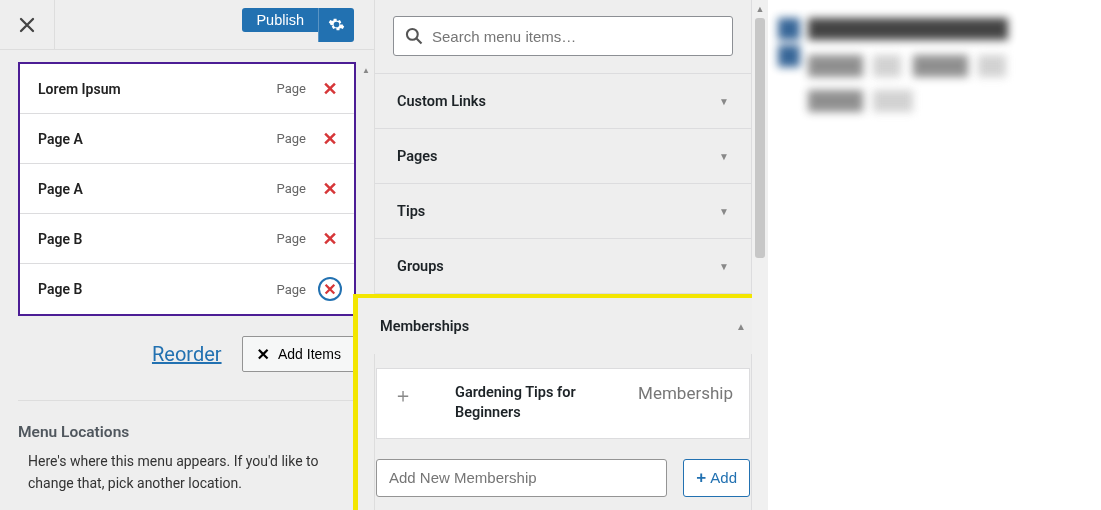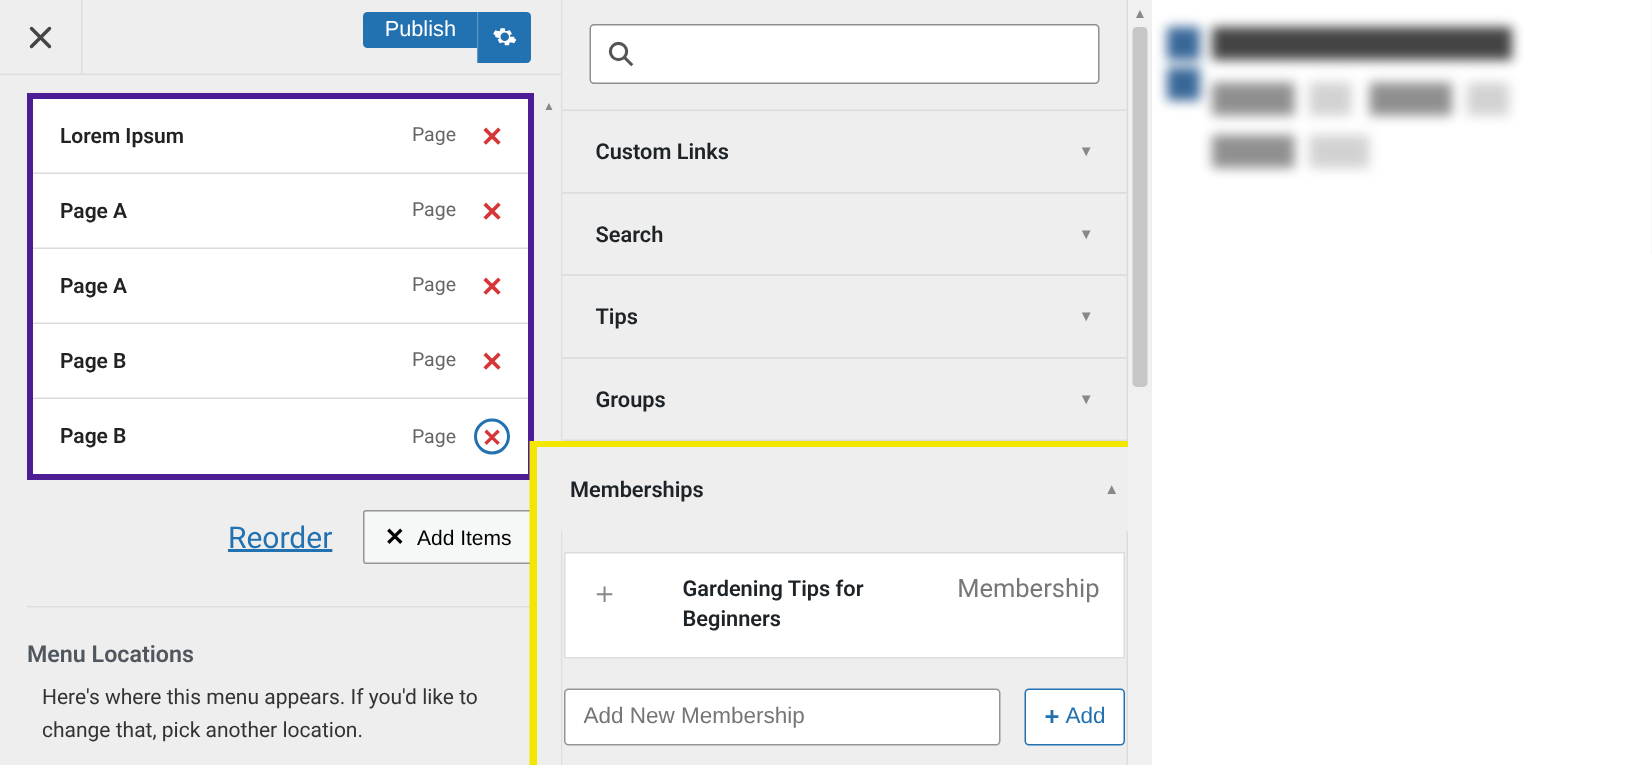"Search menu items…" input { html: none -> <input> }
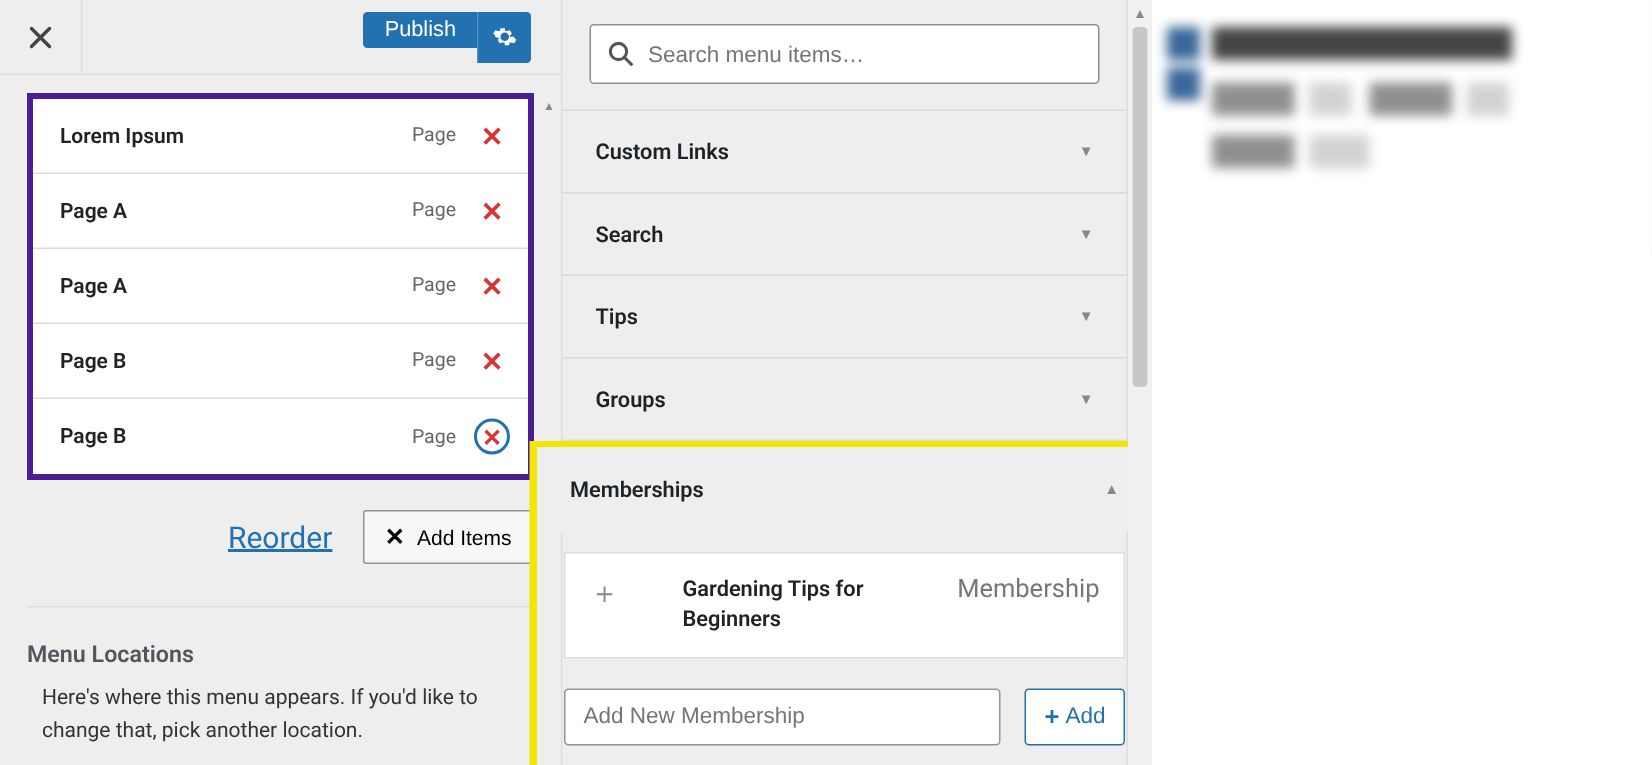"Lorem Ipsum" .menu-list { border: 4px solid #4c1d95 -> 2px solid #4c1d95 }
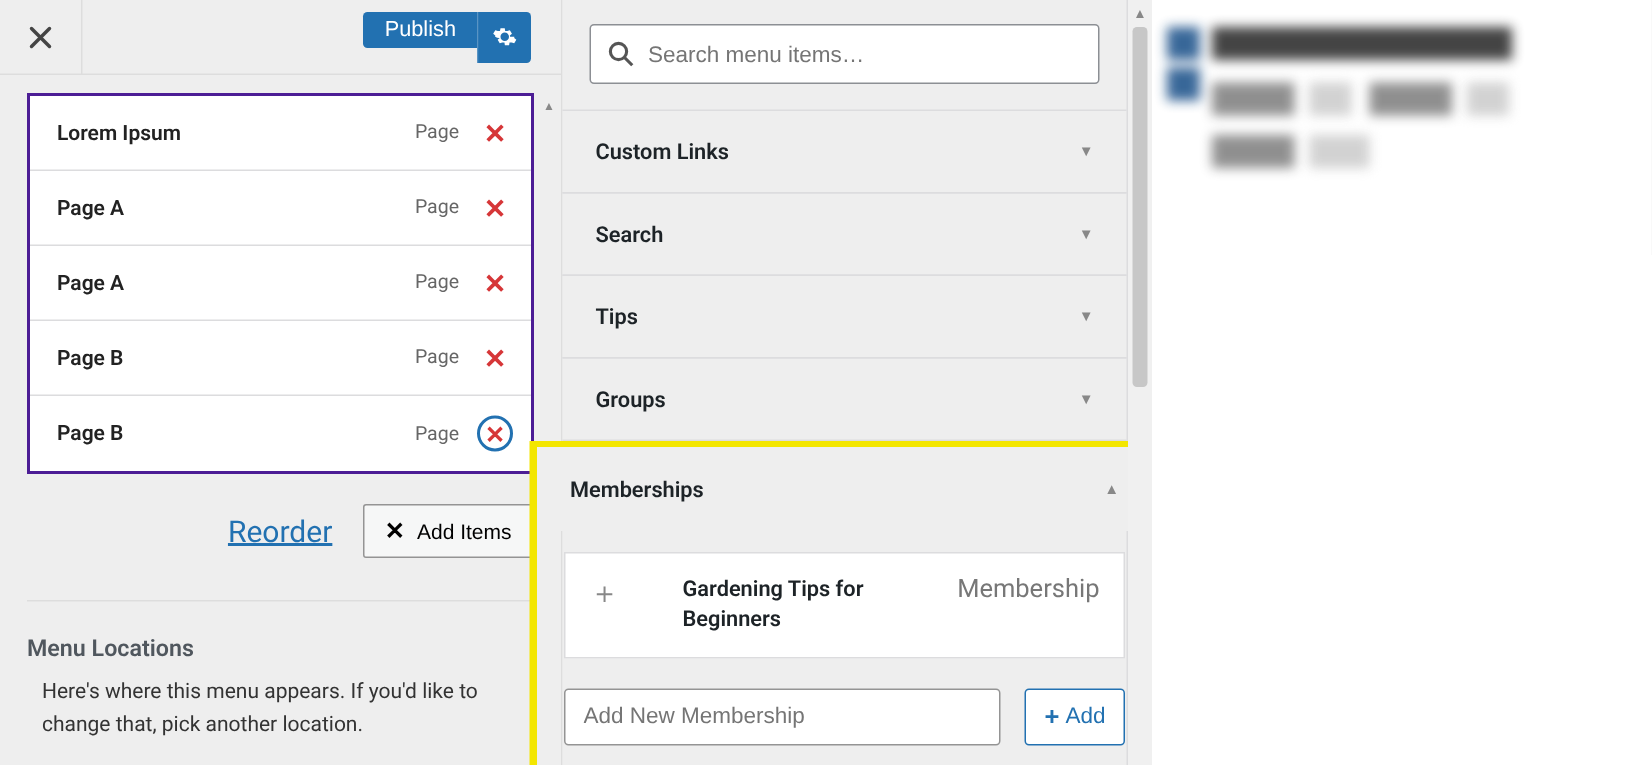"Search" span { text: Search -> Pages }
